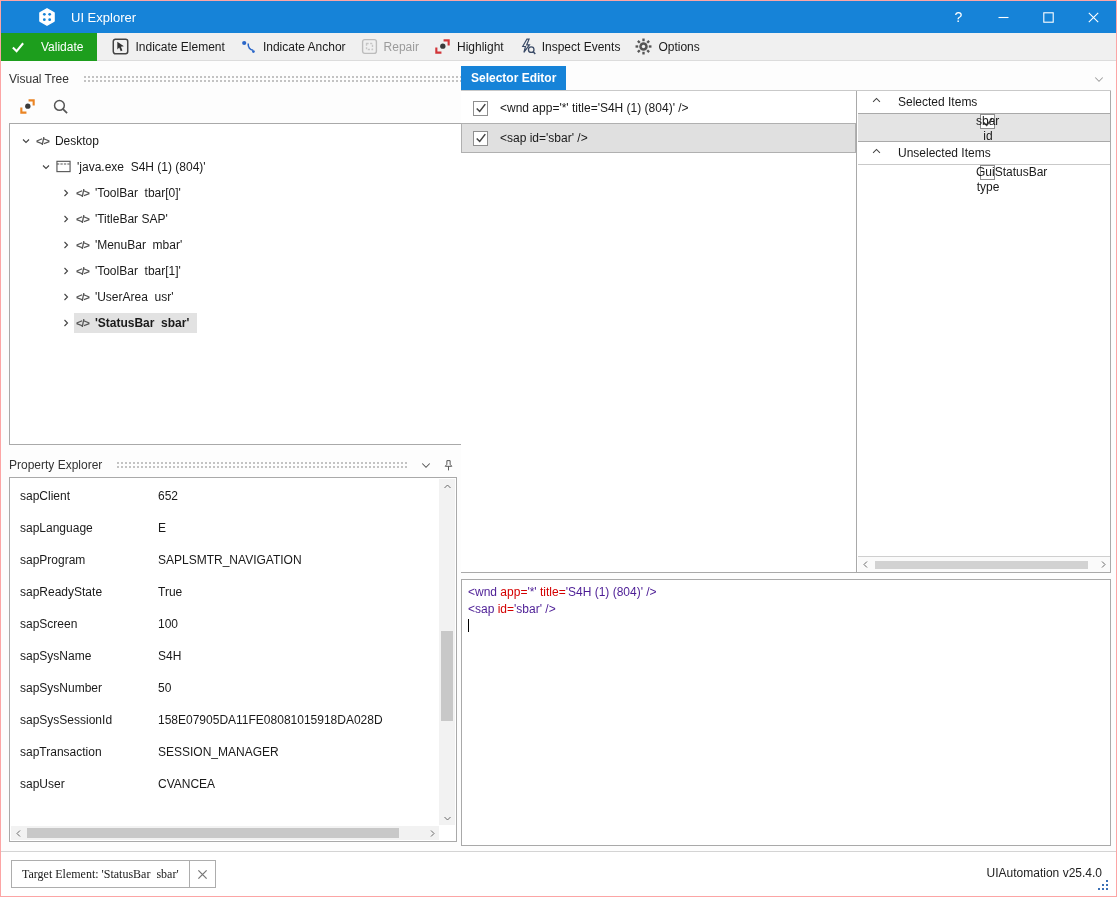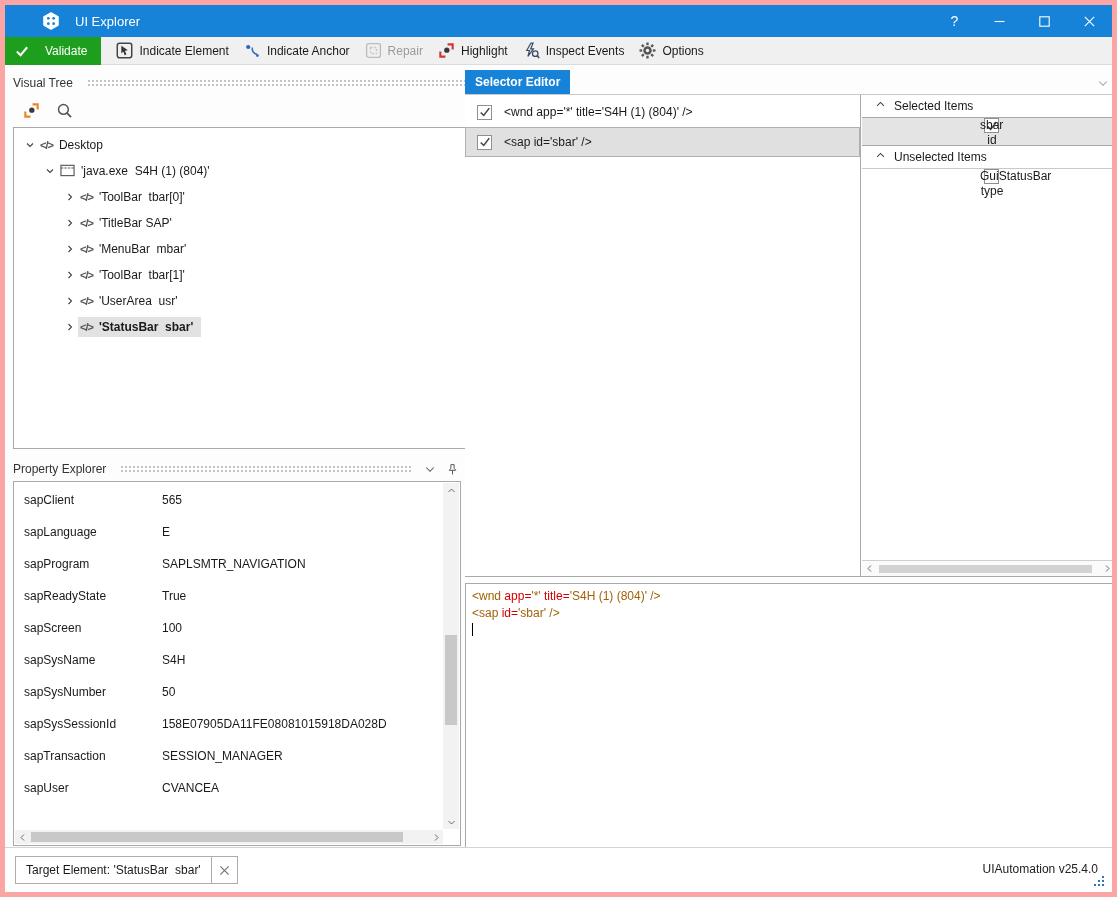"UI Explorer" .window { border: 5px solid #fca5a5 -> 1px solid #fca5a5 }
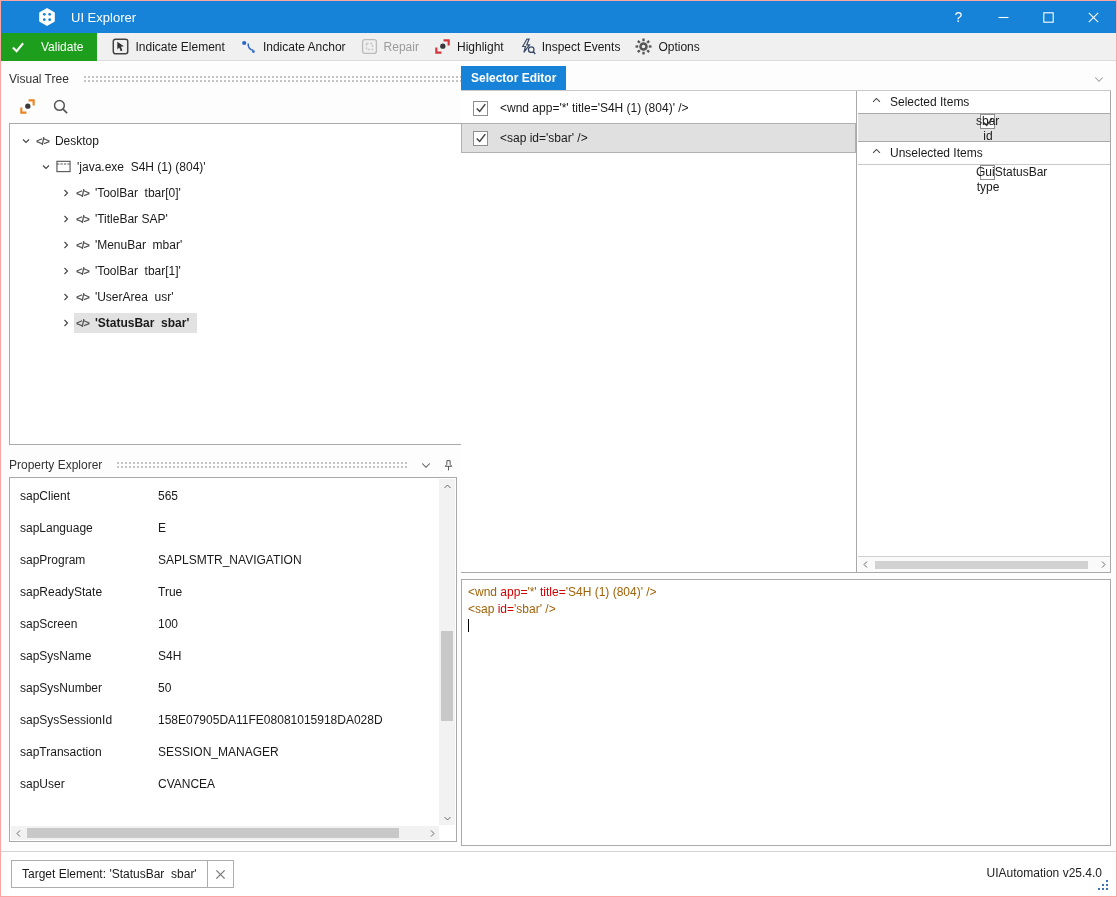"Selected Items" .attr-section-h { gap: 8px -> 16px }
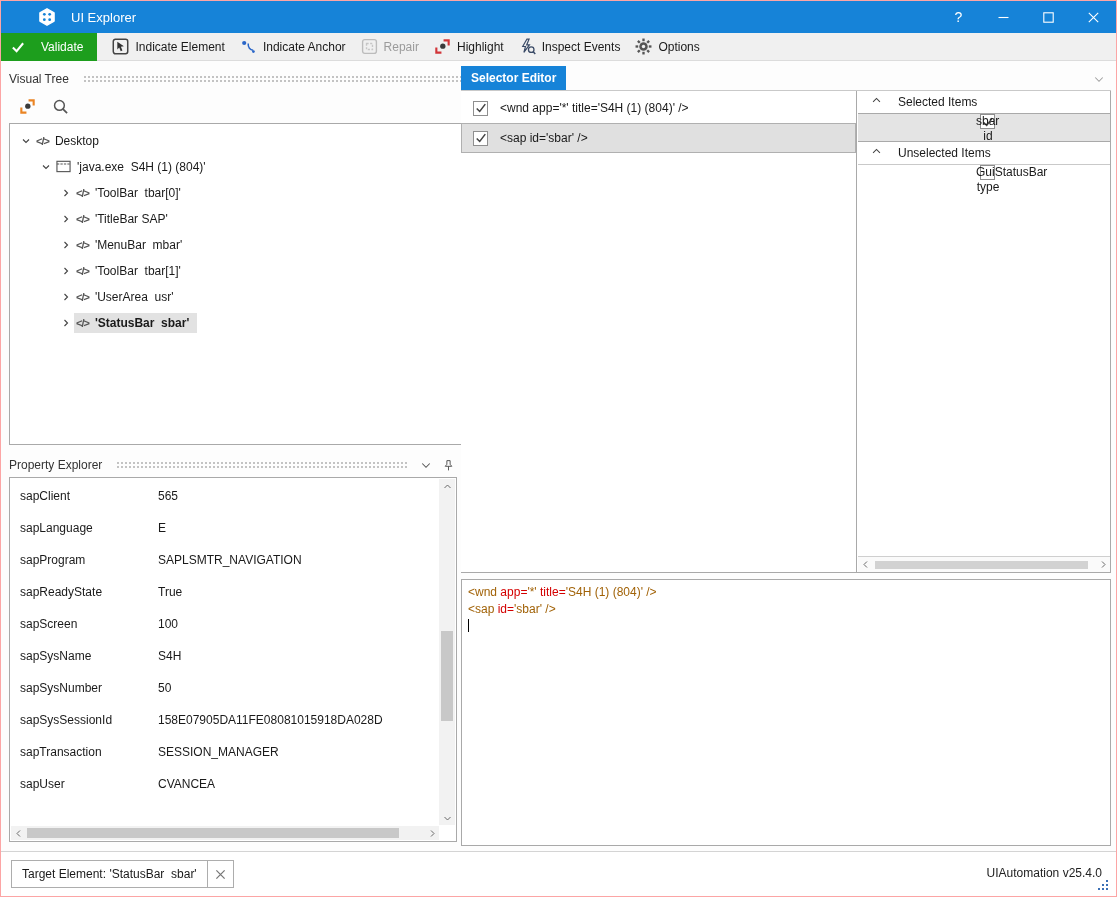"565" span.pe-value { text: 565 -> 652 }
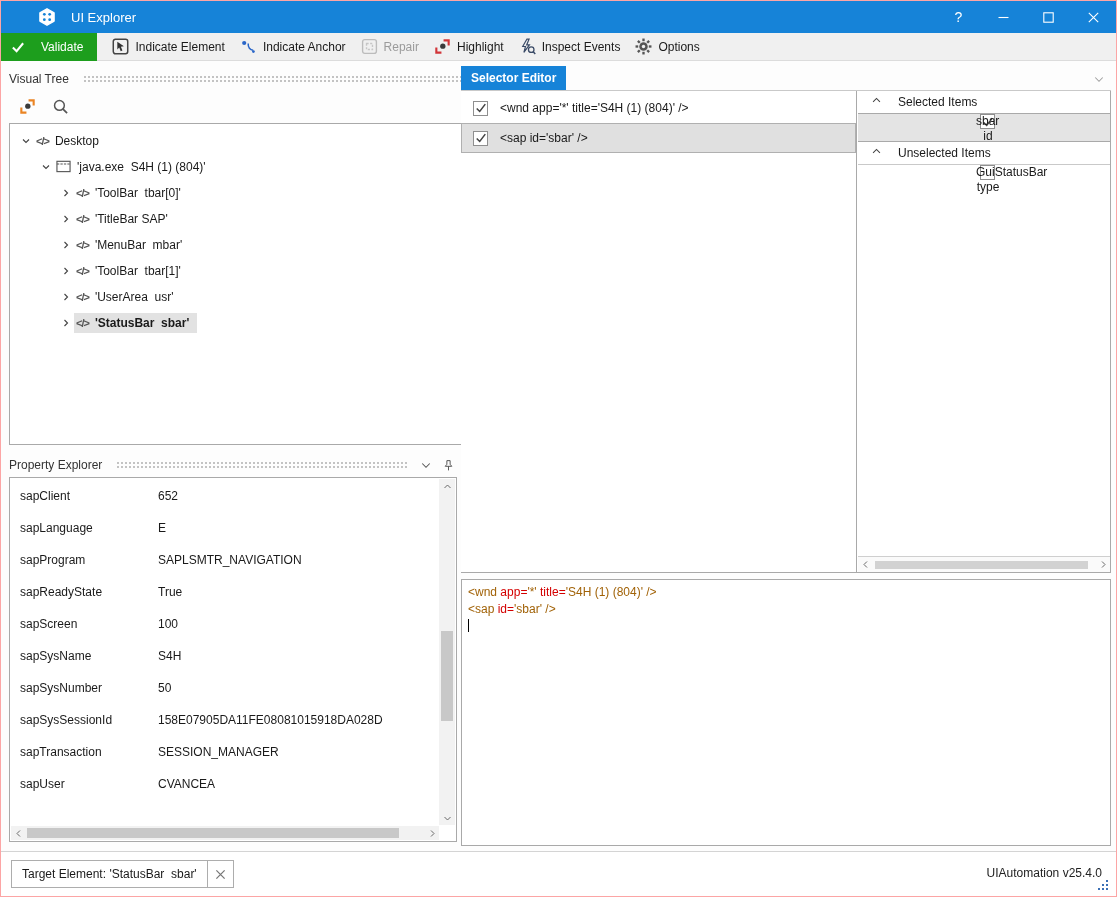"<wnd" .c-tag { color: #a16207 -> #4c1d95 }
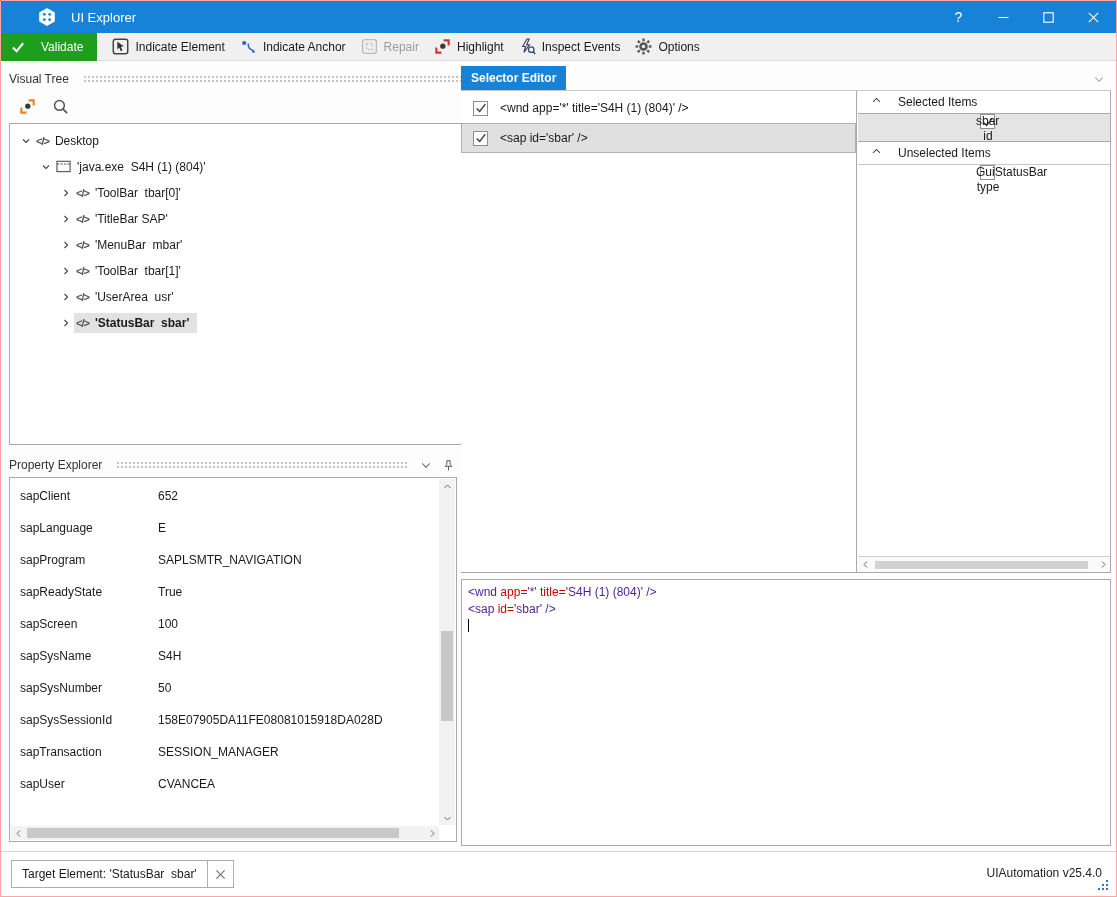"Target Element: 'StatusBar sbar'" .target-label { font-family: none -> Liberation Serif, serif }
